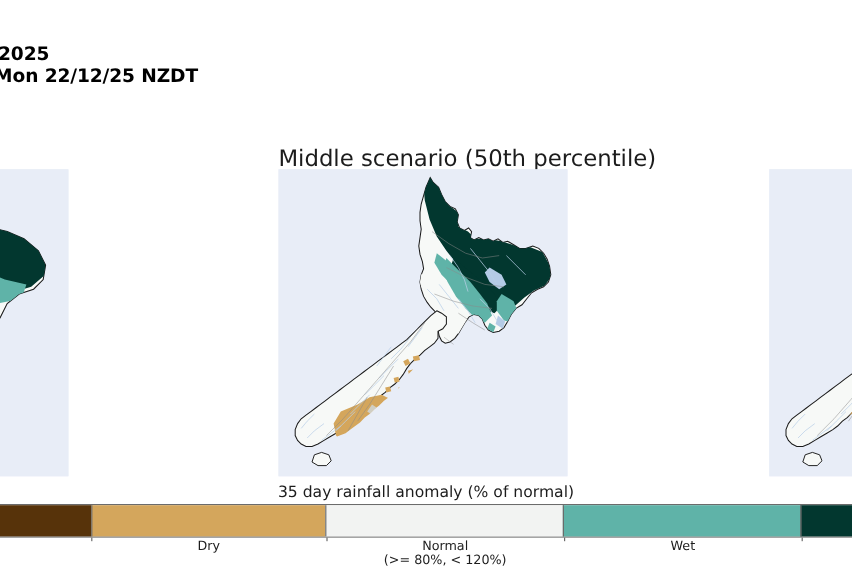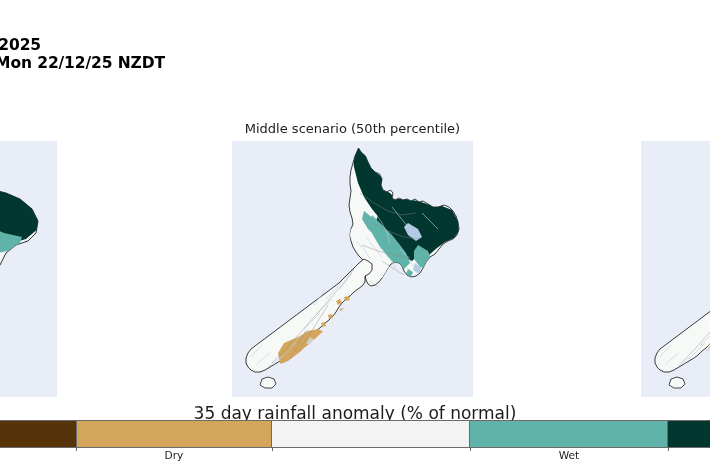"Middle scenario (50th percentile)" .panel-title { font-size: 13px -> 19px }
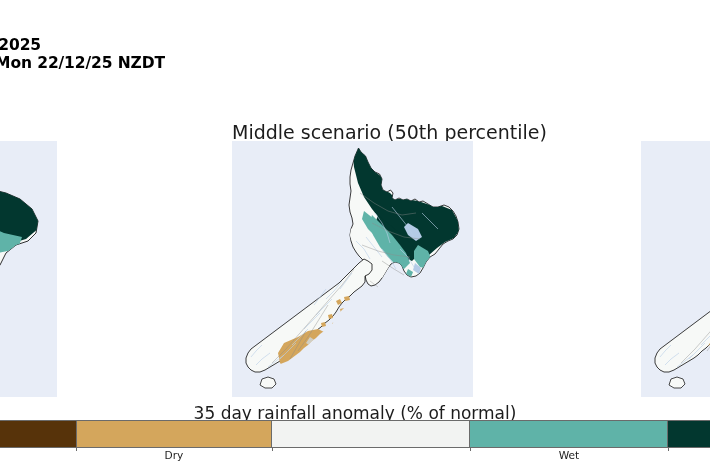"35 day rainfall anomaly (%" .legend-caption { font-size: 17px -> 13px }
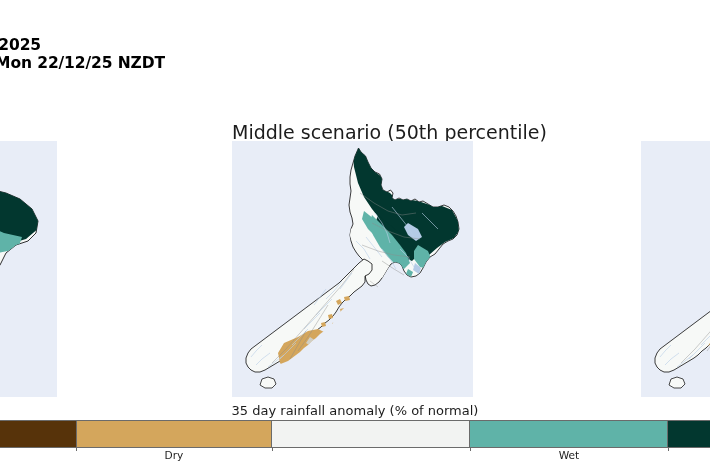"Normal" span.lab-name { html: none -> <span>Normal</span> }
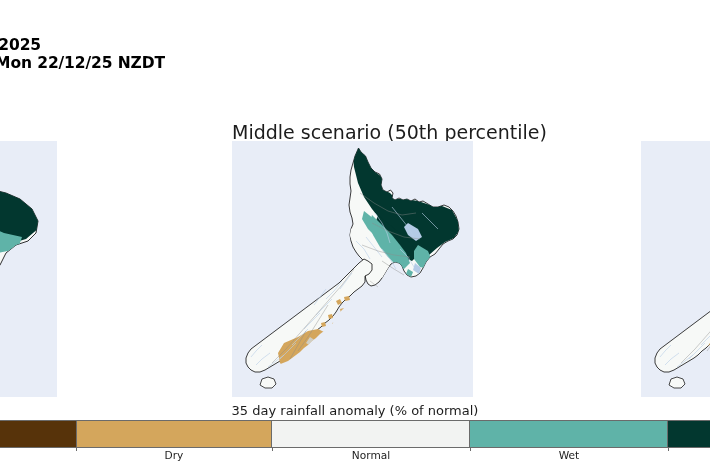"(>= 80%, < 120%)" span.lab-range { html: none -> <span>(&gt;= 80%, &lt; 120%)</span> }
